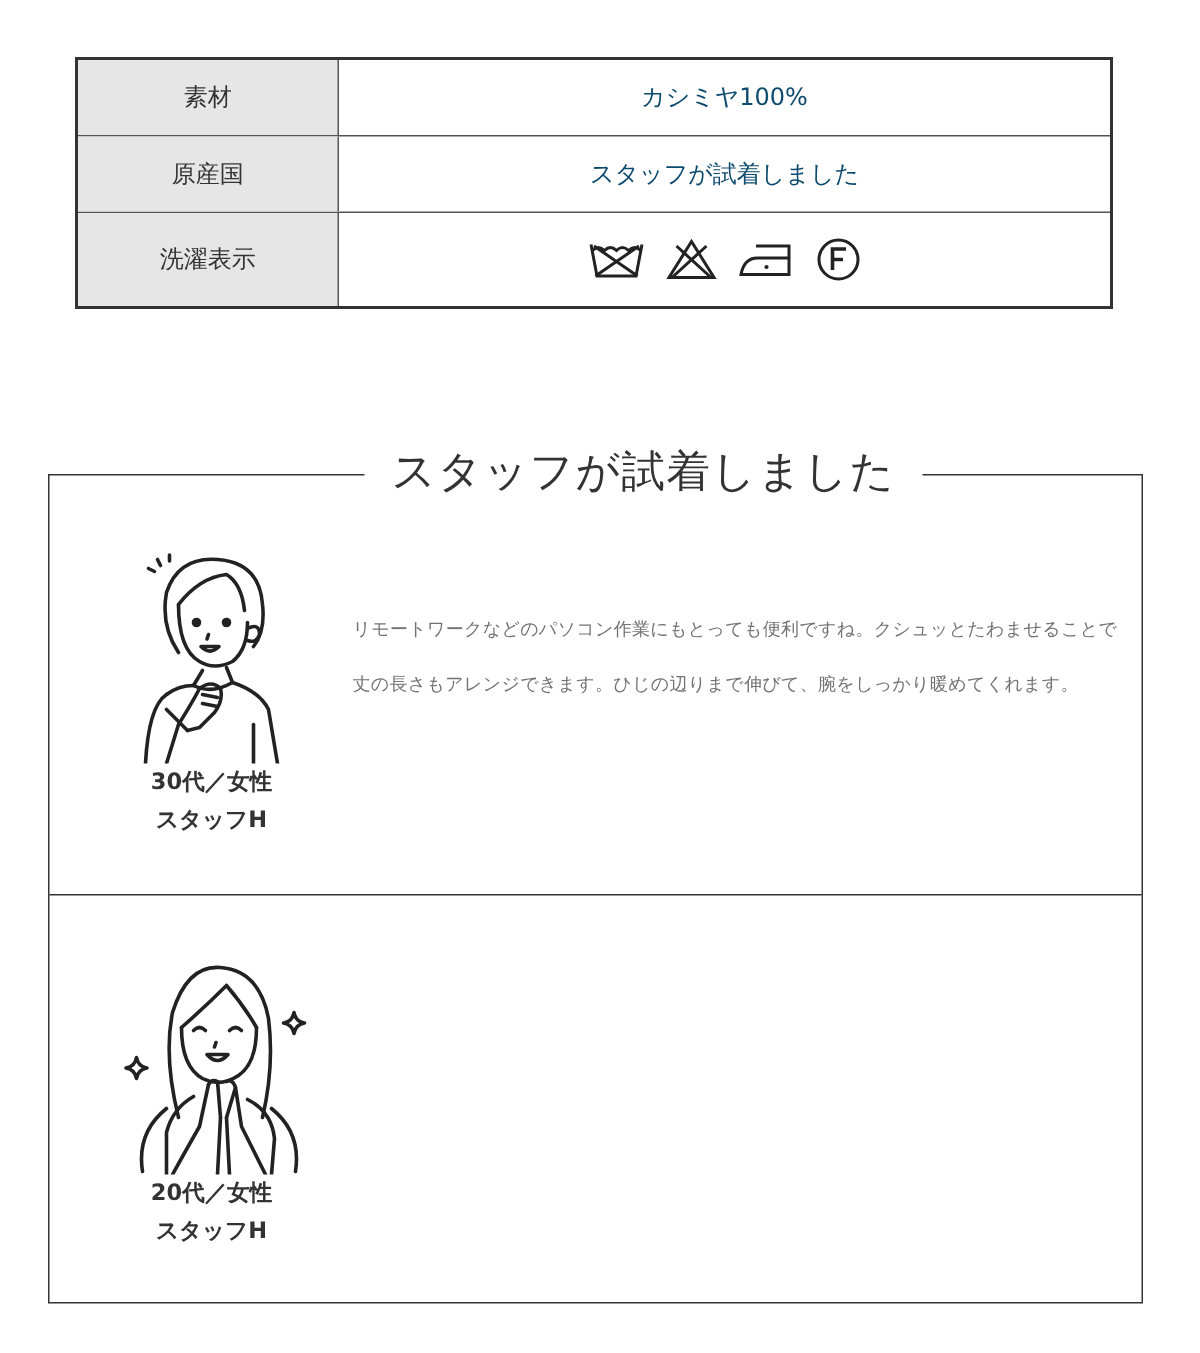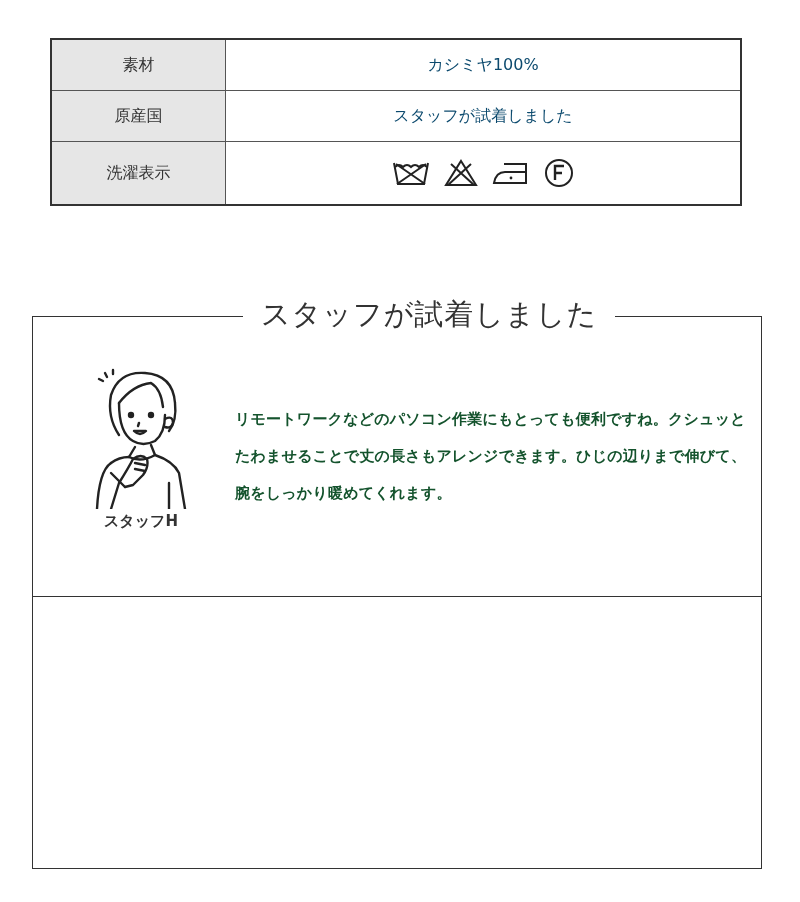"リモートワークなどのパソコン作業にもとっても便利ですね。クシュッとたわませること" .comment { color: #14532d -> #737373; font-size: 15px -> 12px; font-weight: bold -> none }
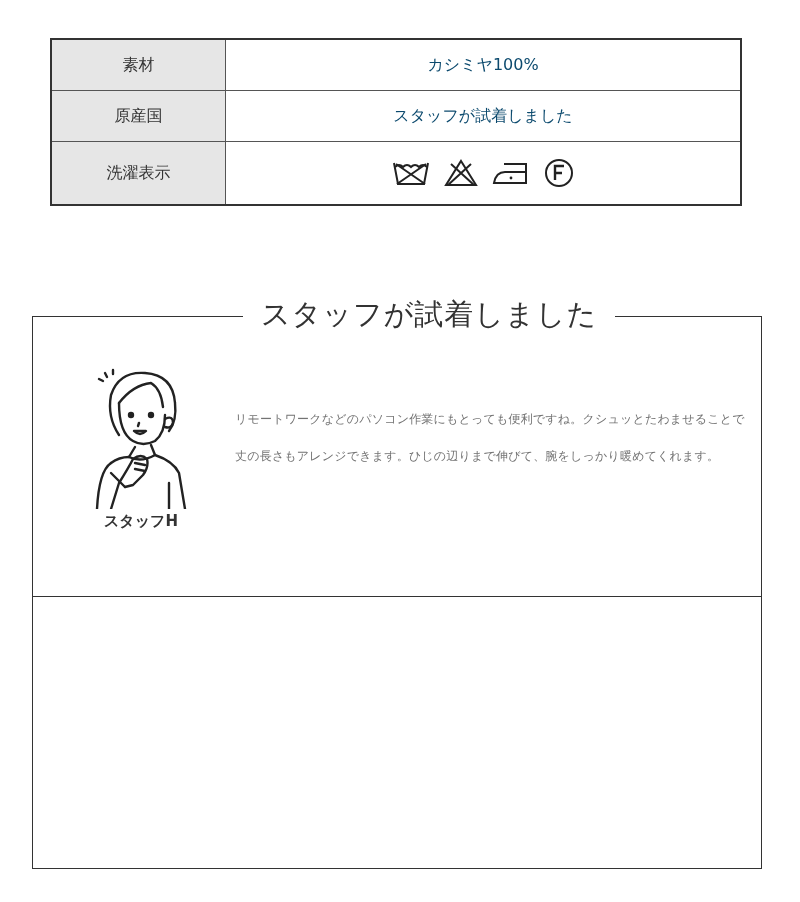"30代／女性" div.persona-label { html: none -> <div>30代／女性</div> }
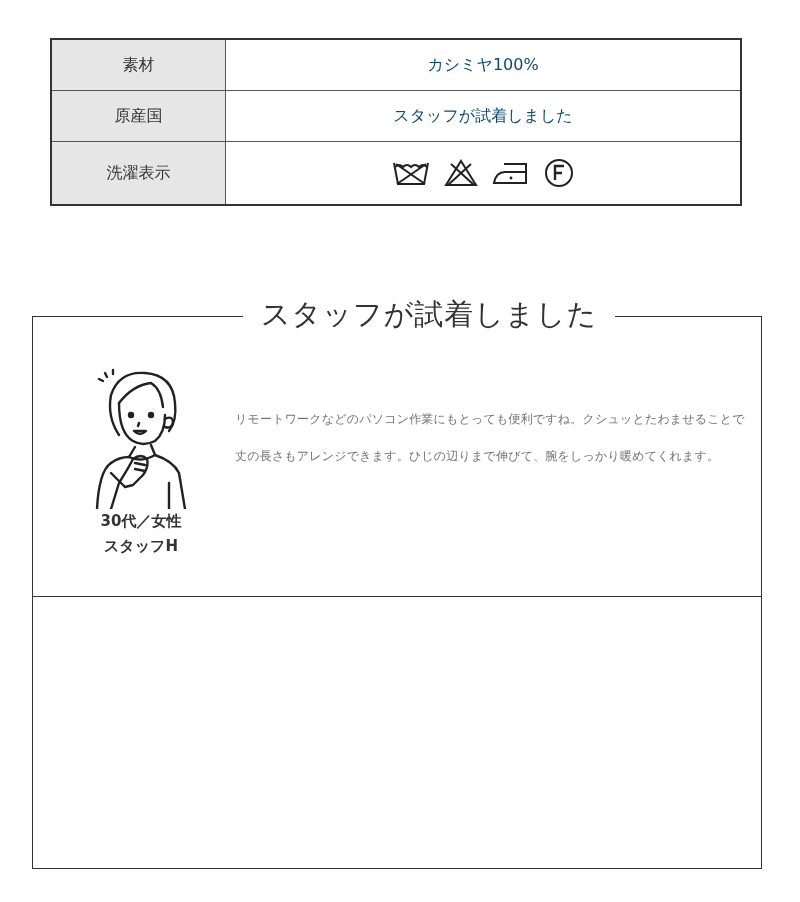"20代／女性" div.persona { html: none -> <div> <span> <svg> <path></path> <path></path> <path></path> <path></path> <path></path> <path></path> <path></path> <path></path> <path></path> <path></path> <path></path> <path></path> <path></path> </svg> </span> <div>20代／女性</div> <div>スタッフH</div> </div> }
